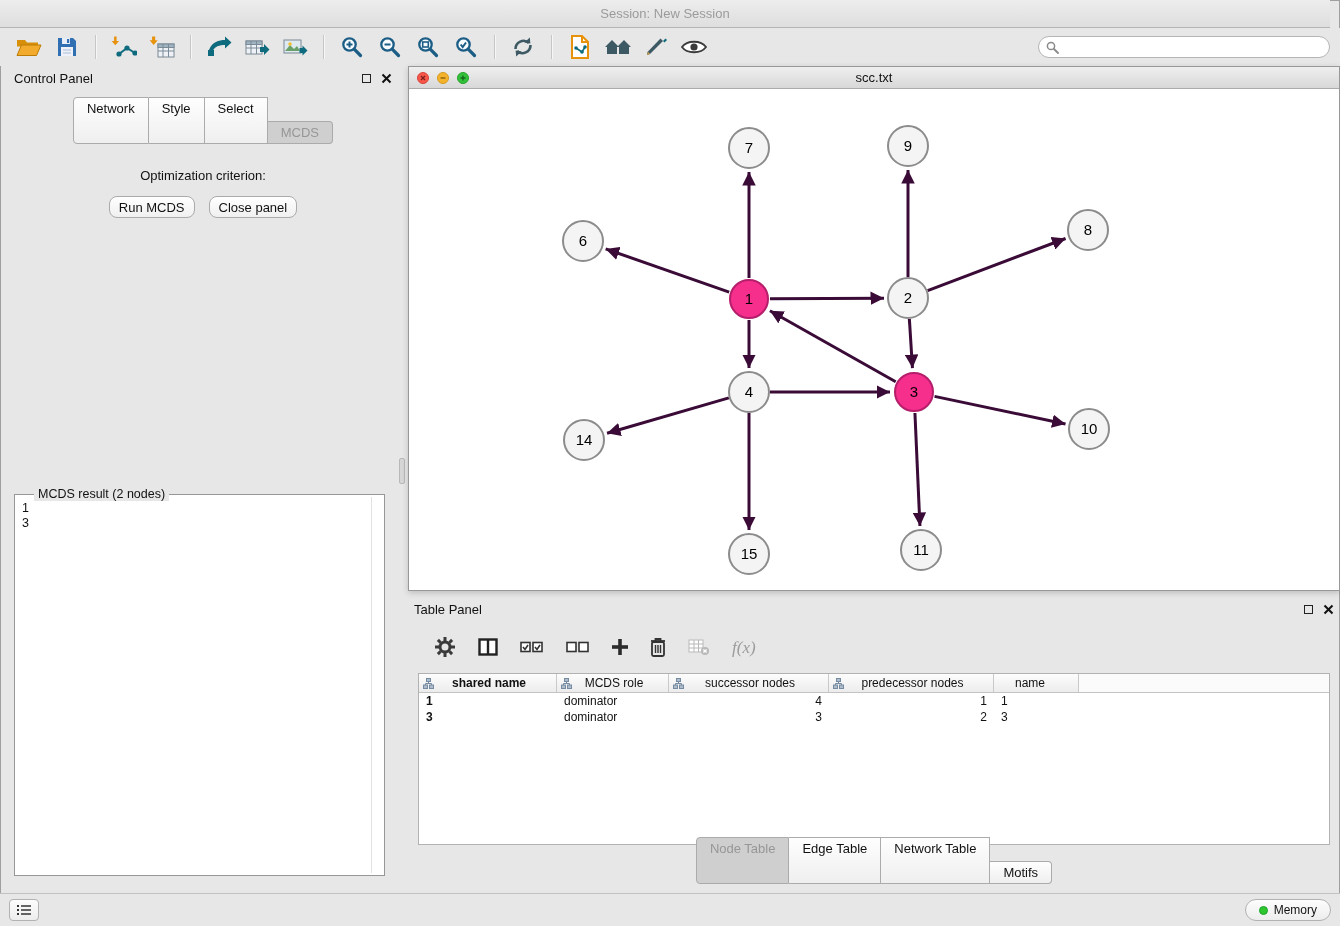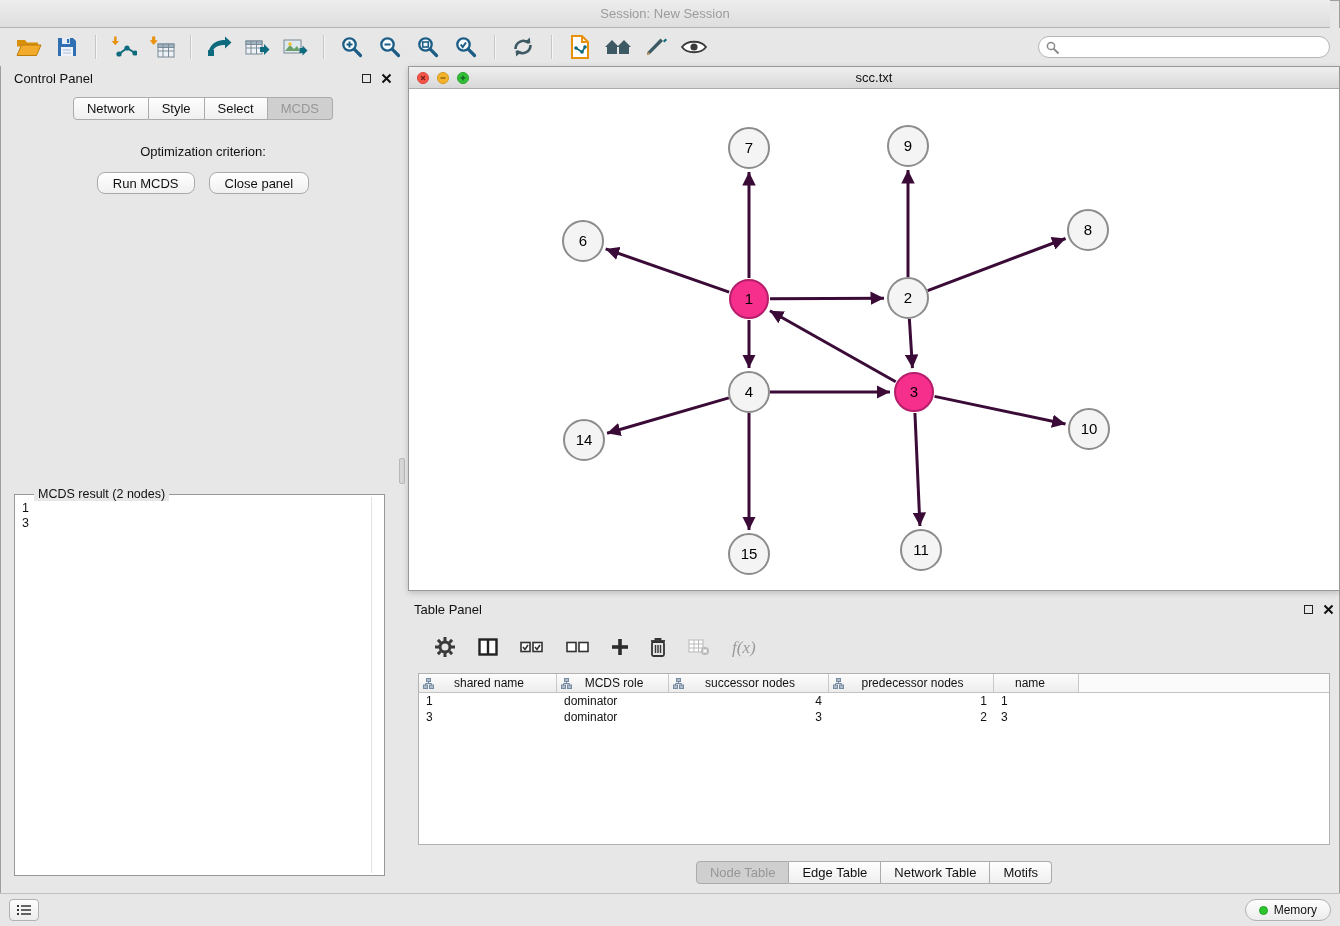"MCDS" .tab:last-child { margin-top: none -> 24px }
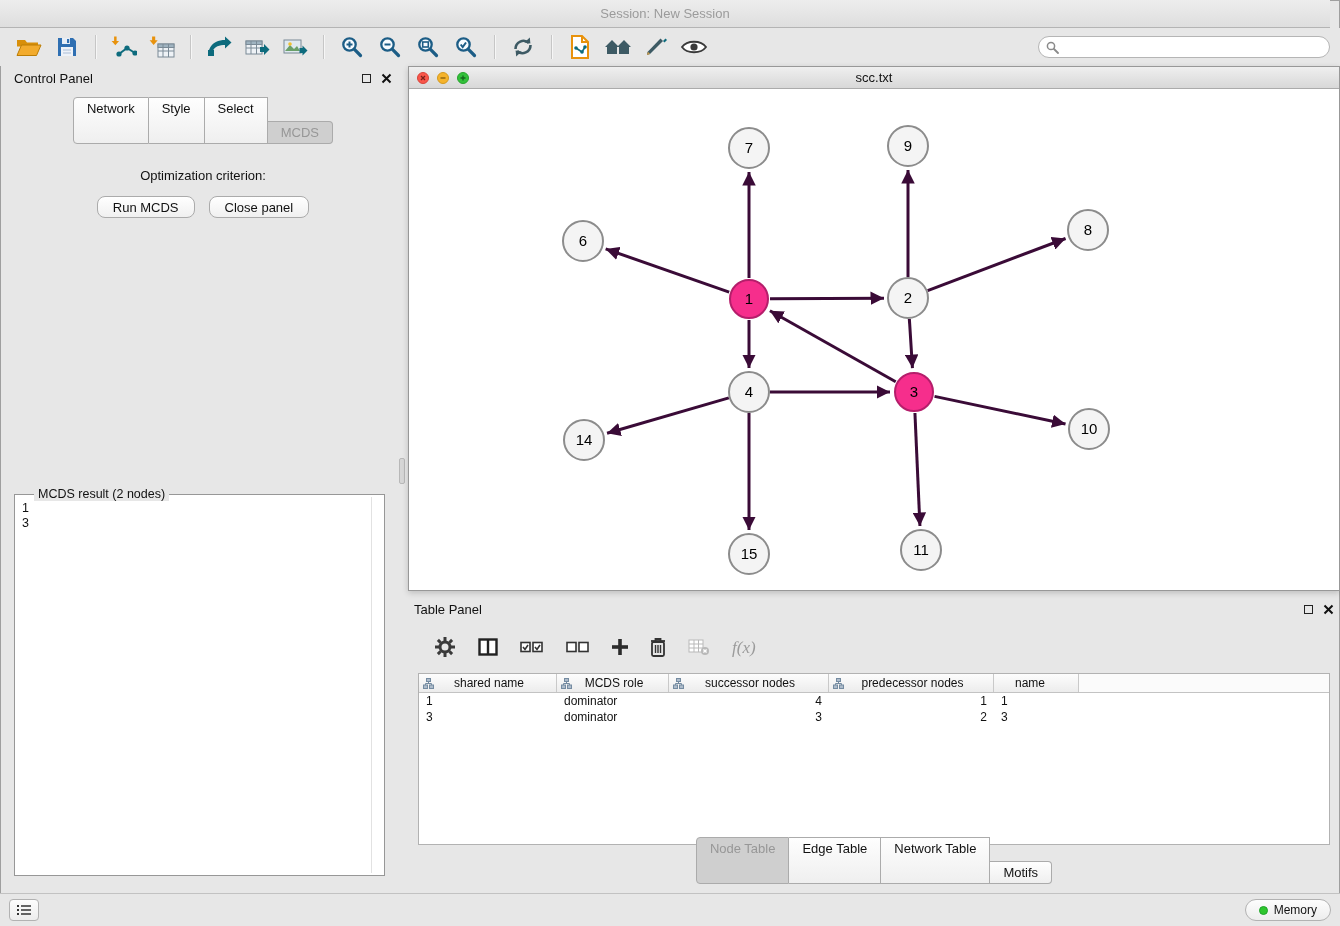"Run MCDS" .btn { padding: 0 15px -> 0 9px }
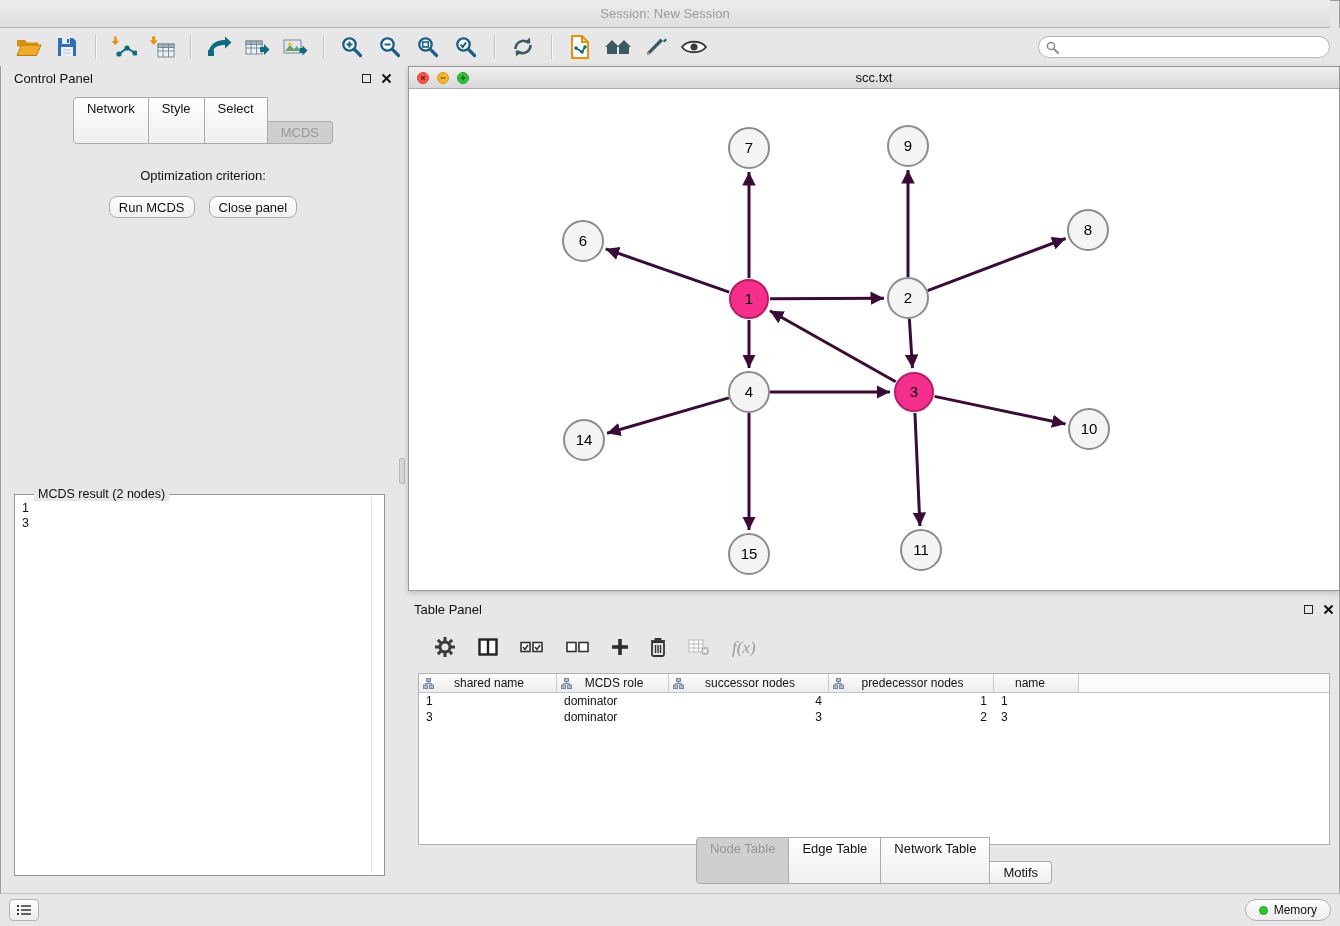"shared name" .c0 { font-weight: none -> bold }
